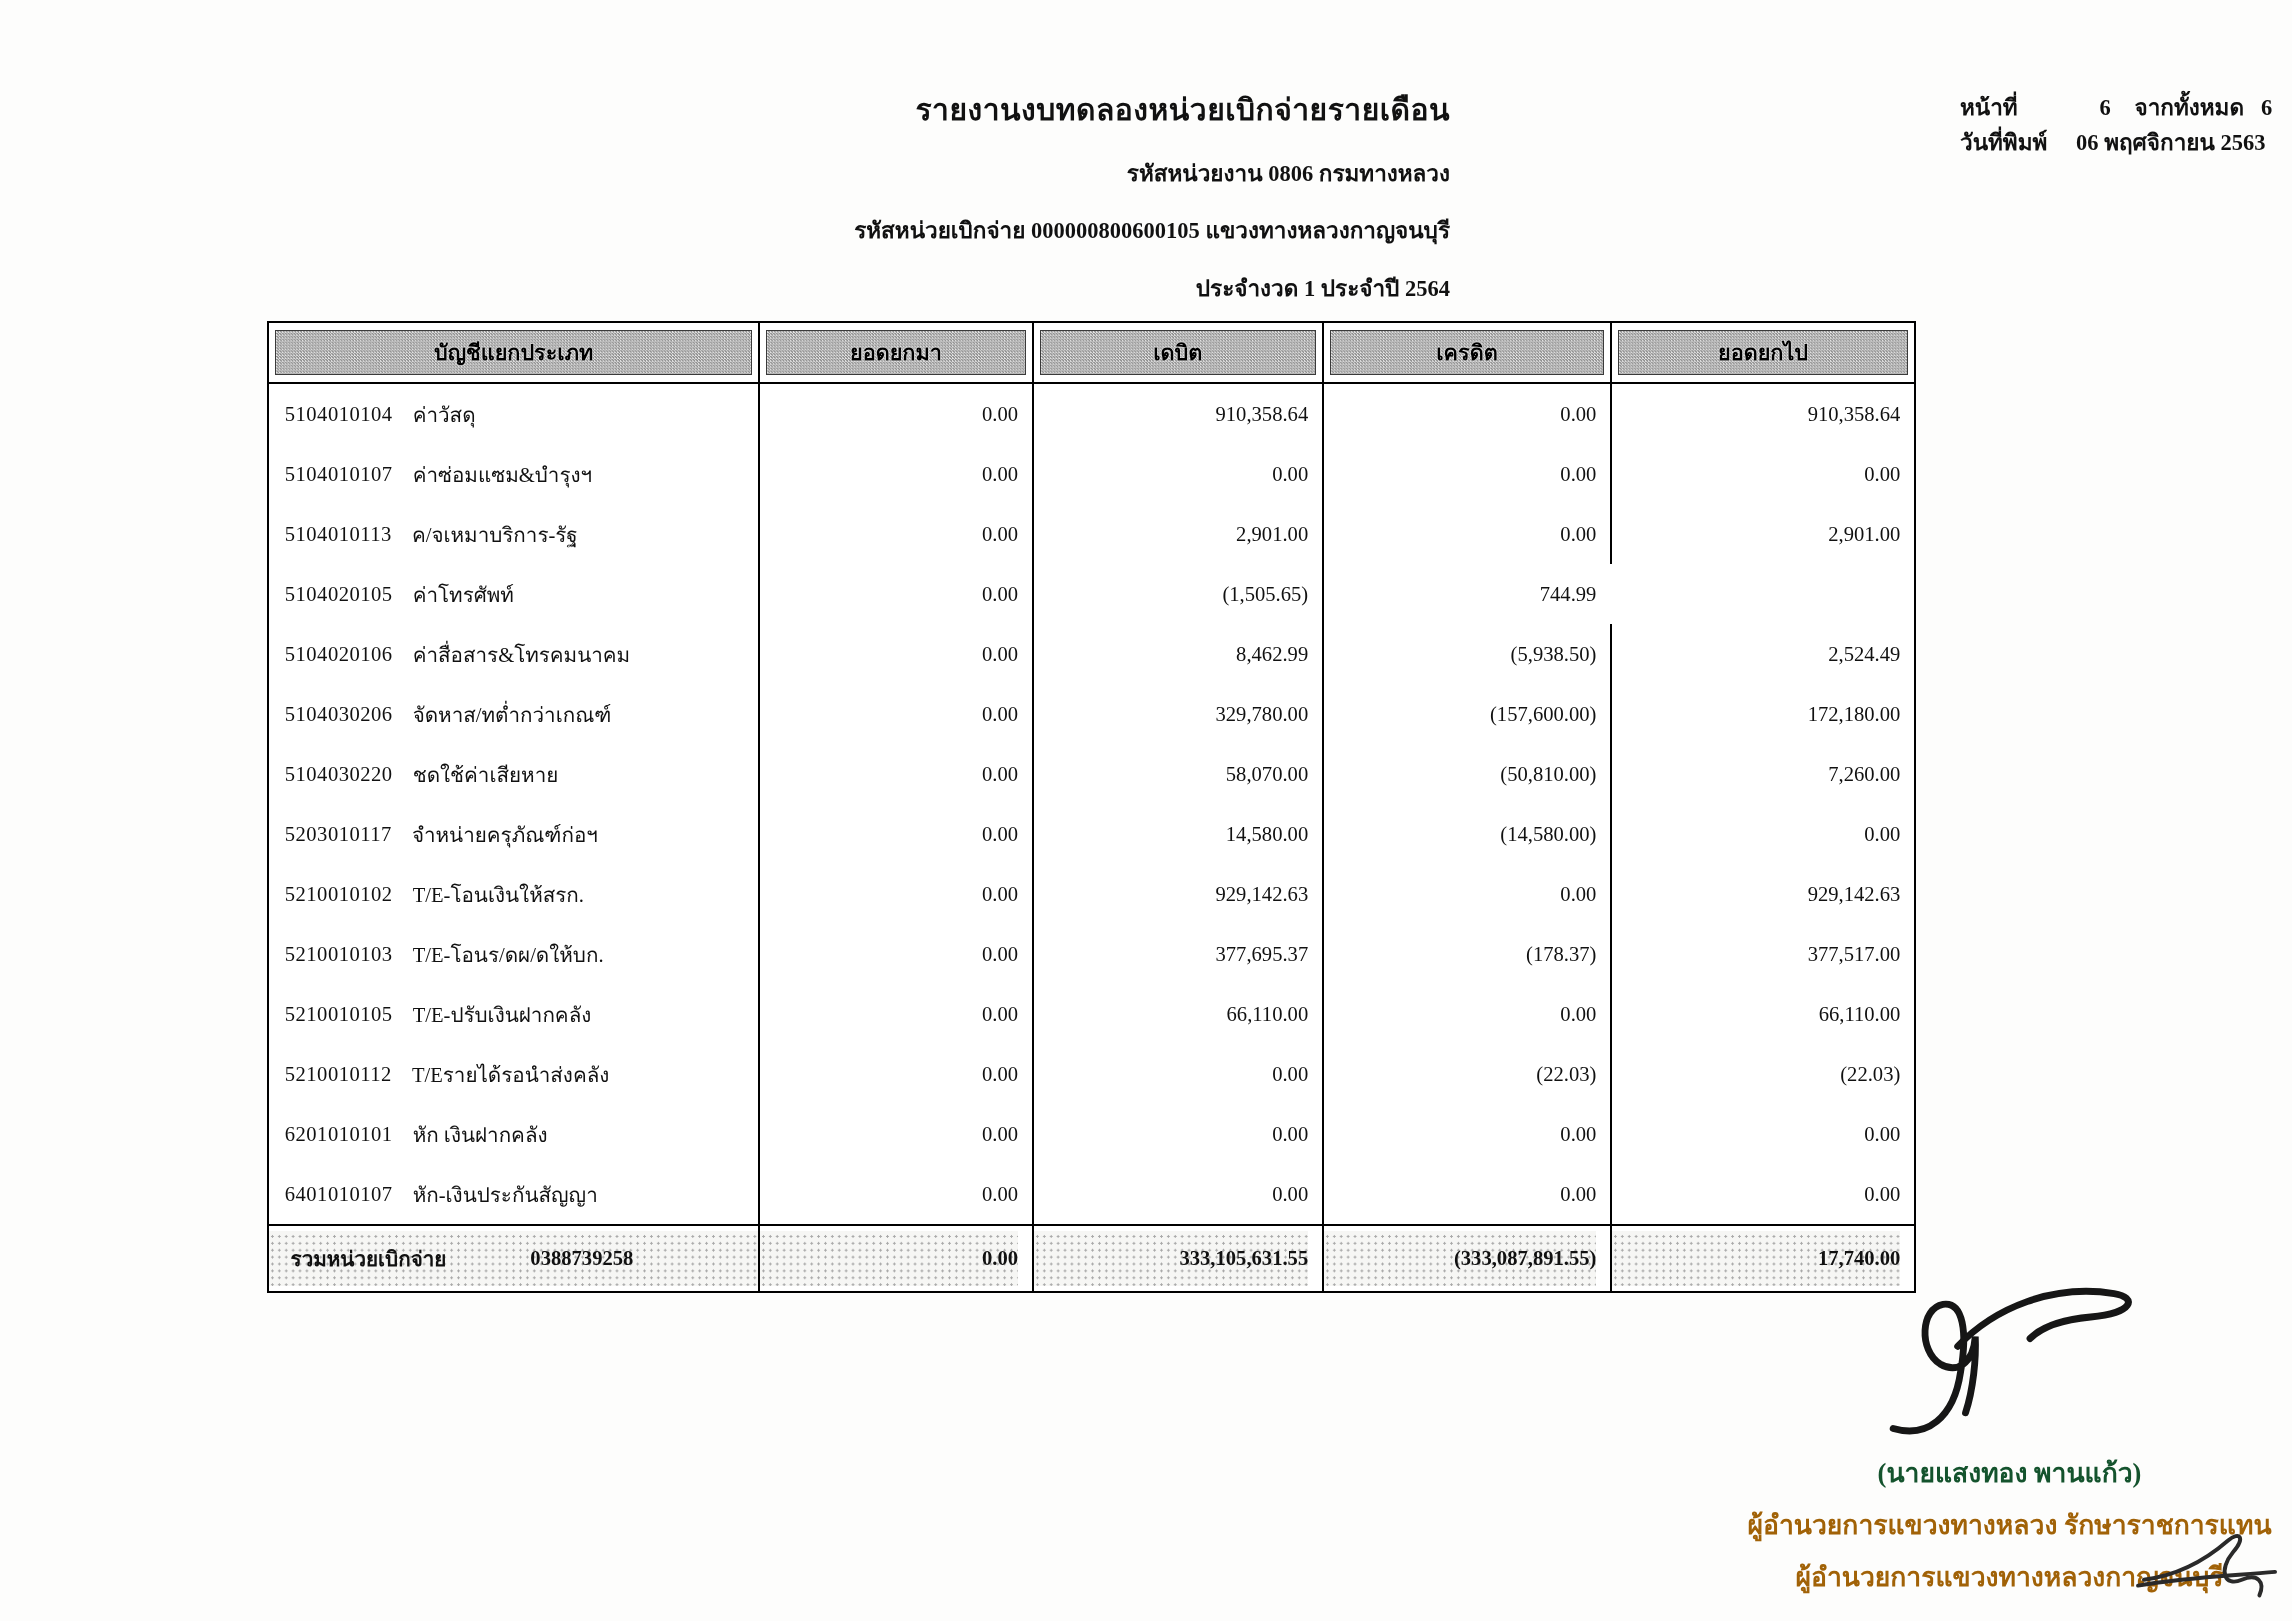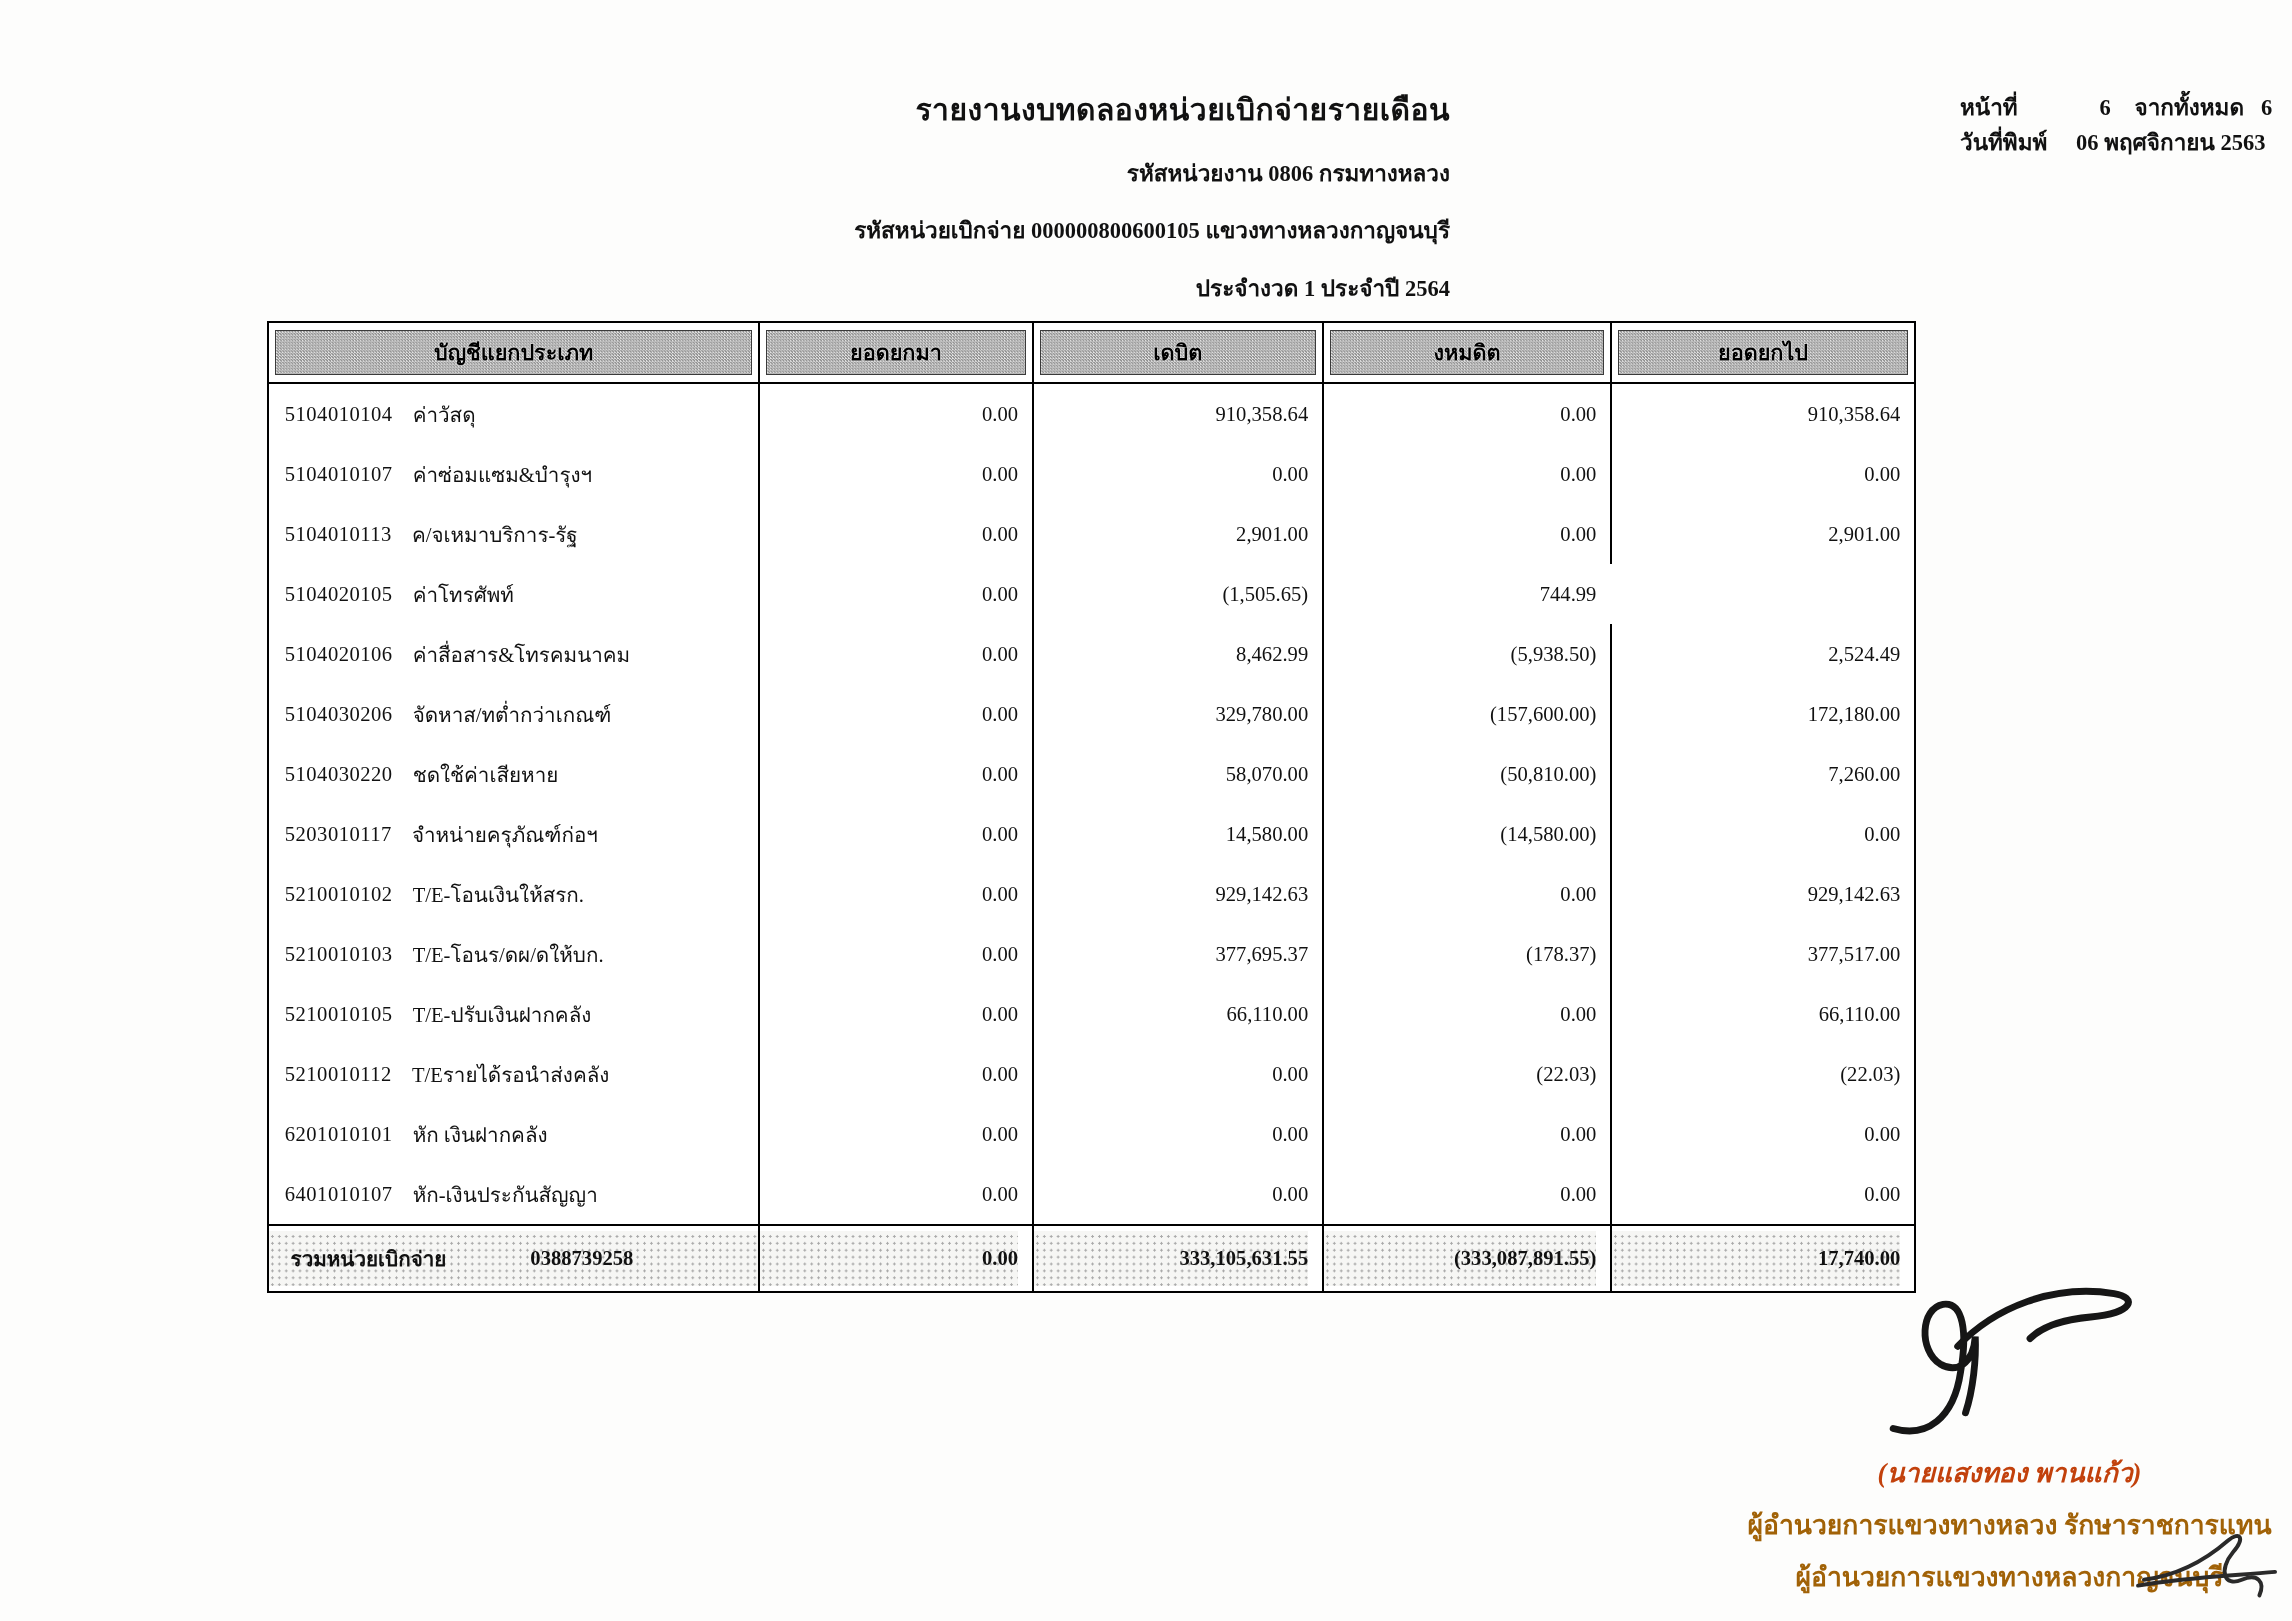"งหมดิต" div.head-box { text: งหมดิต -> เครดิต }
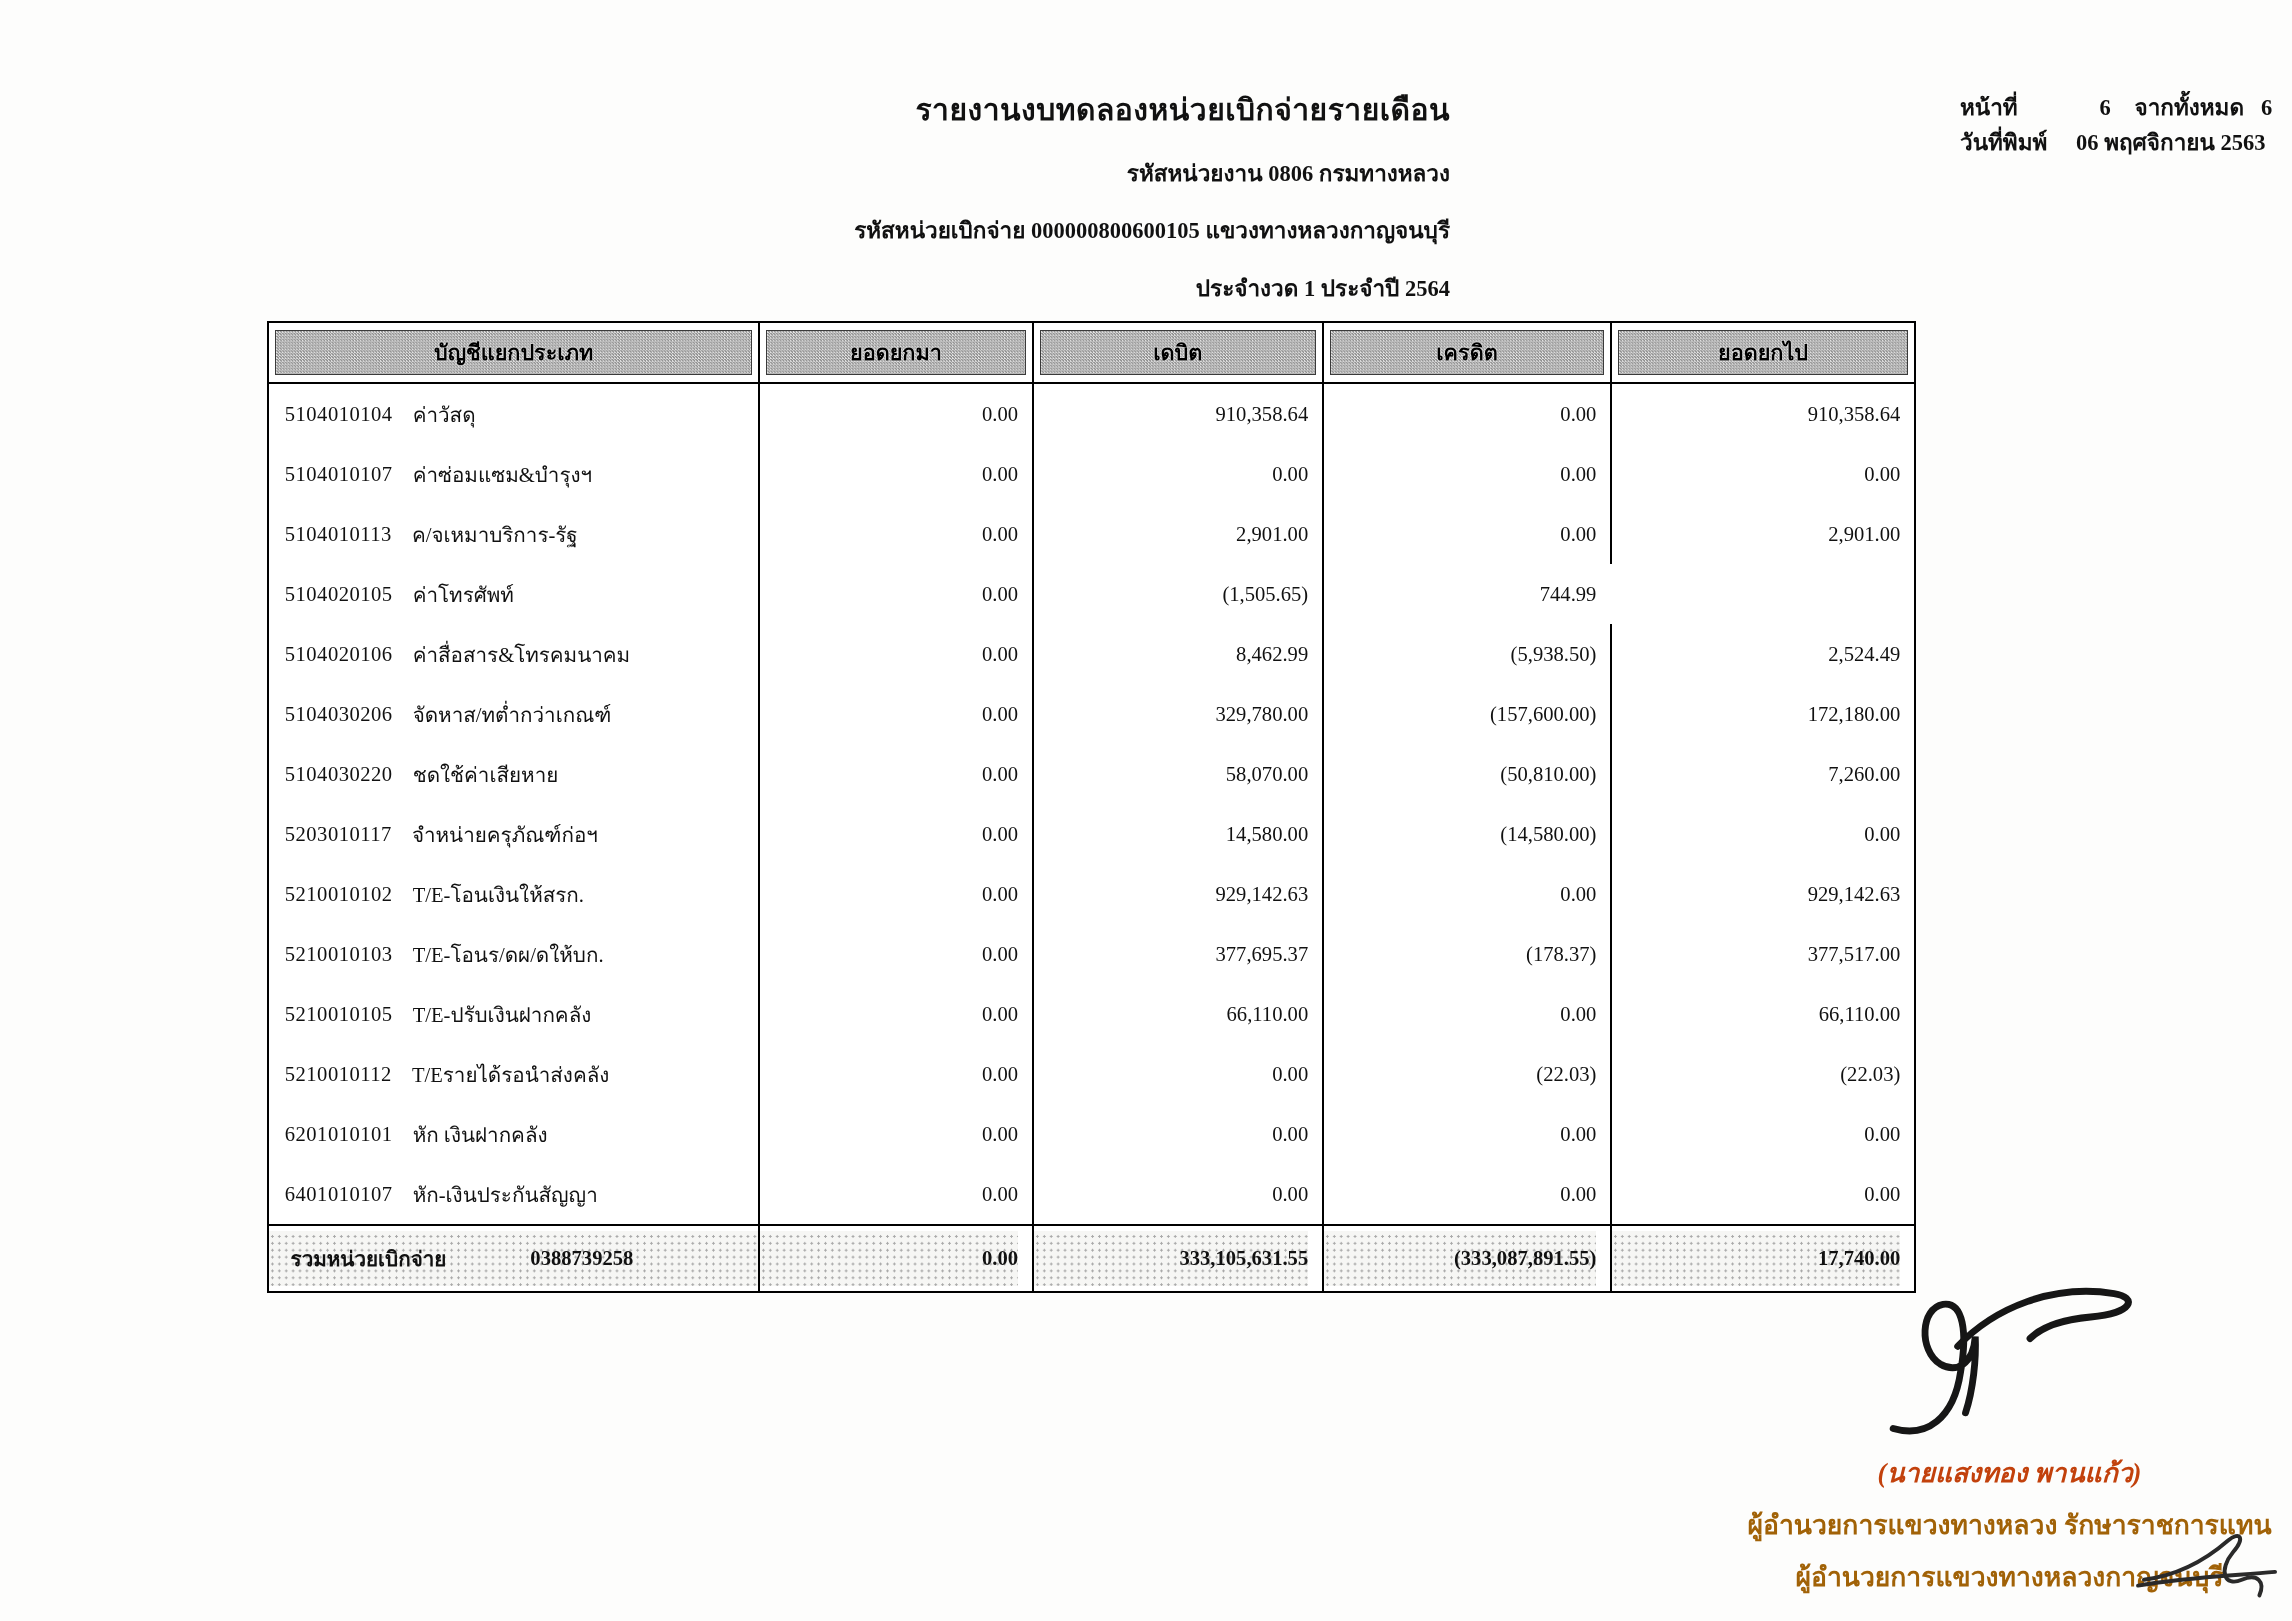"(นายแสงทอง พานแก้ว)" .sig-name { color: #c2410c -> #14532d; font-style: italic -> none }
